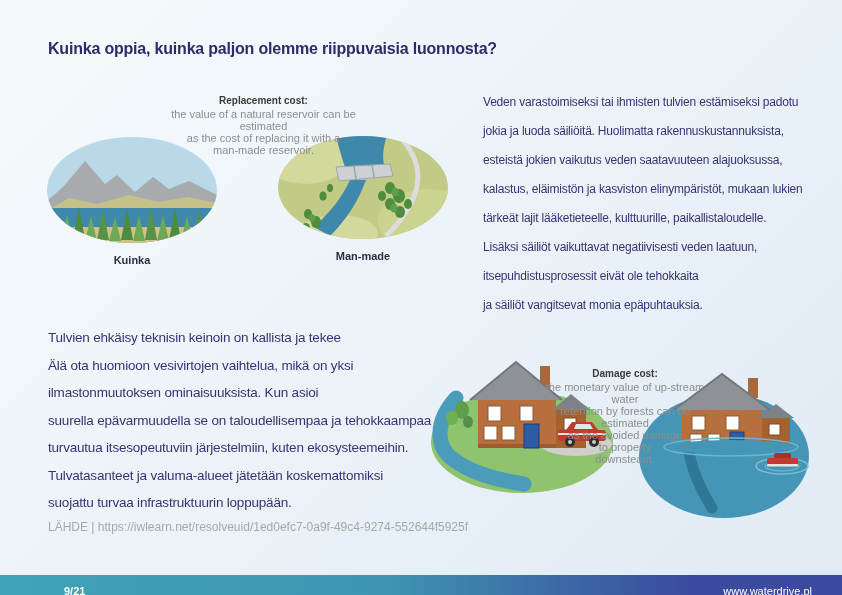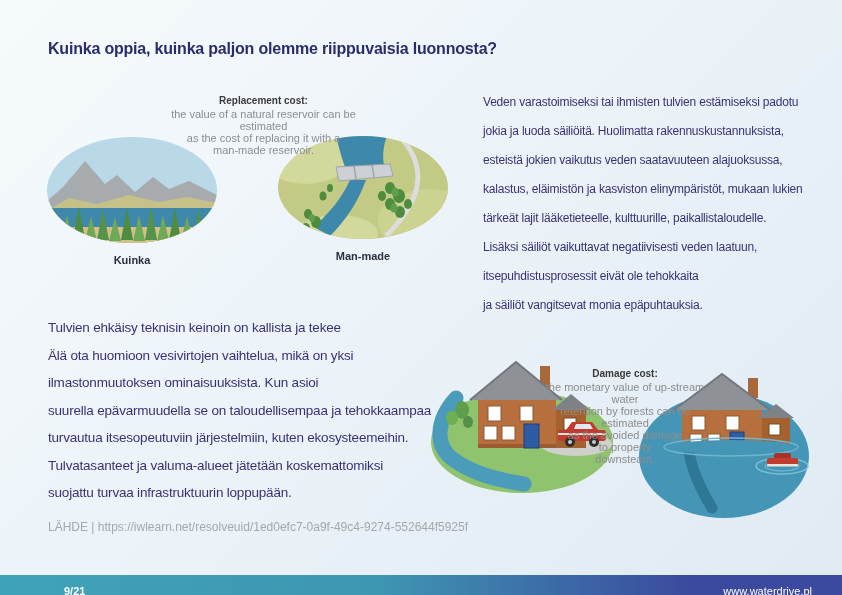"Tulvien ehkäisy teknisin keinoin on" .left-para { top: 314px -> 324px }
